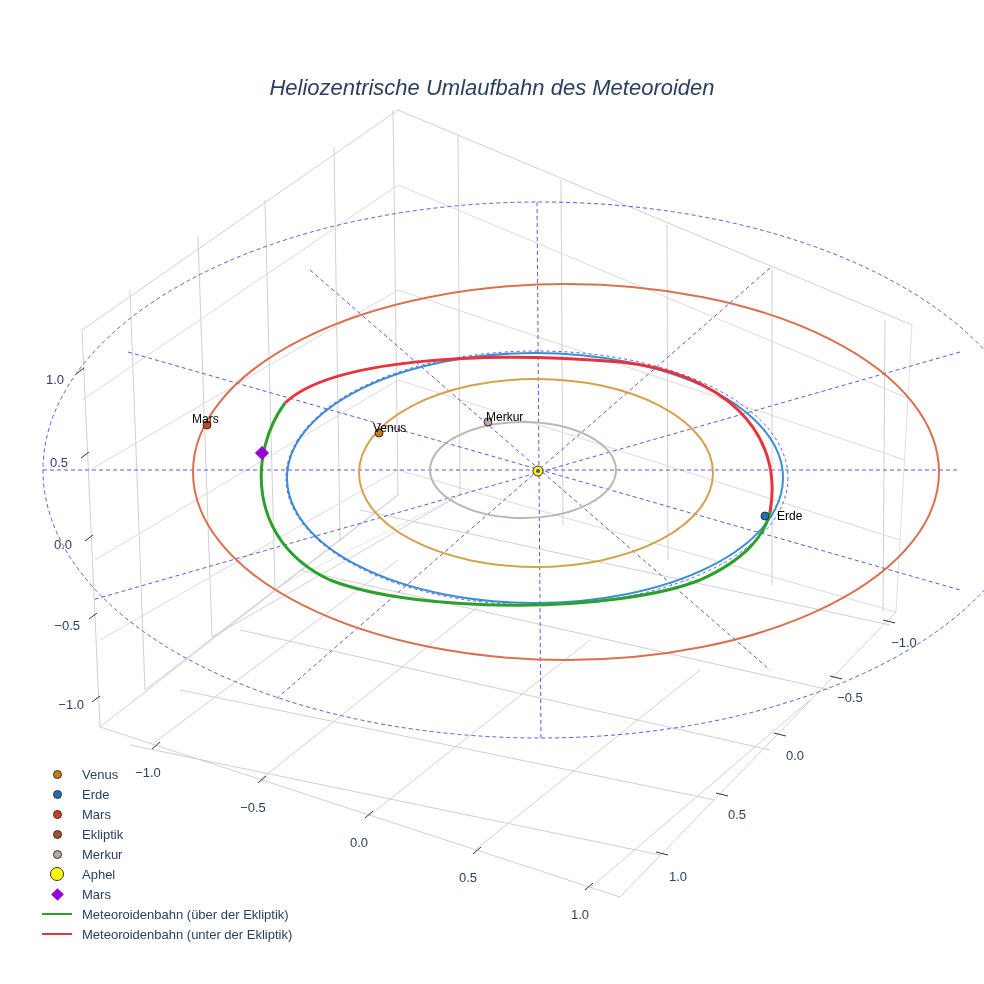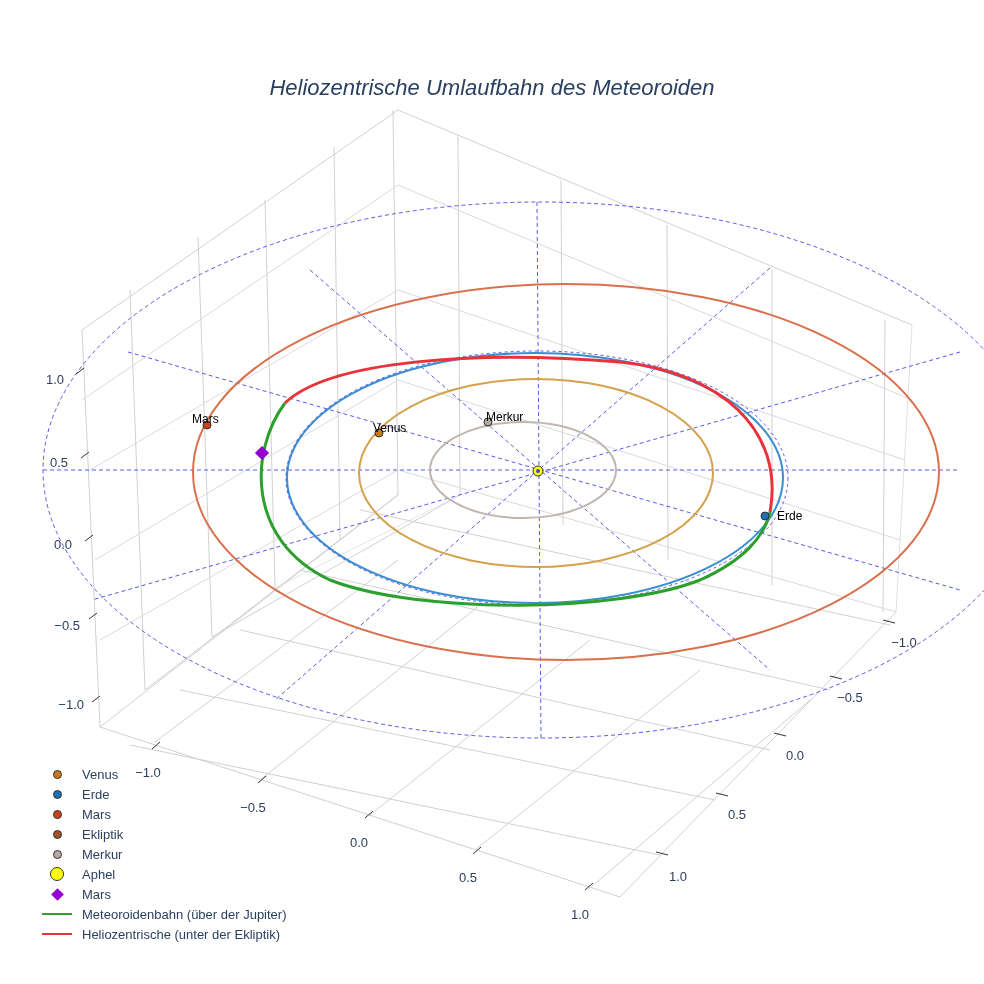"Meteoroidenbahn (über der Jupiter)" span.legend-text { text: Jupiter -> Ekliptik }
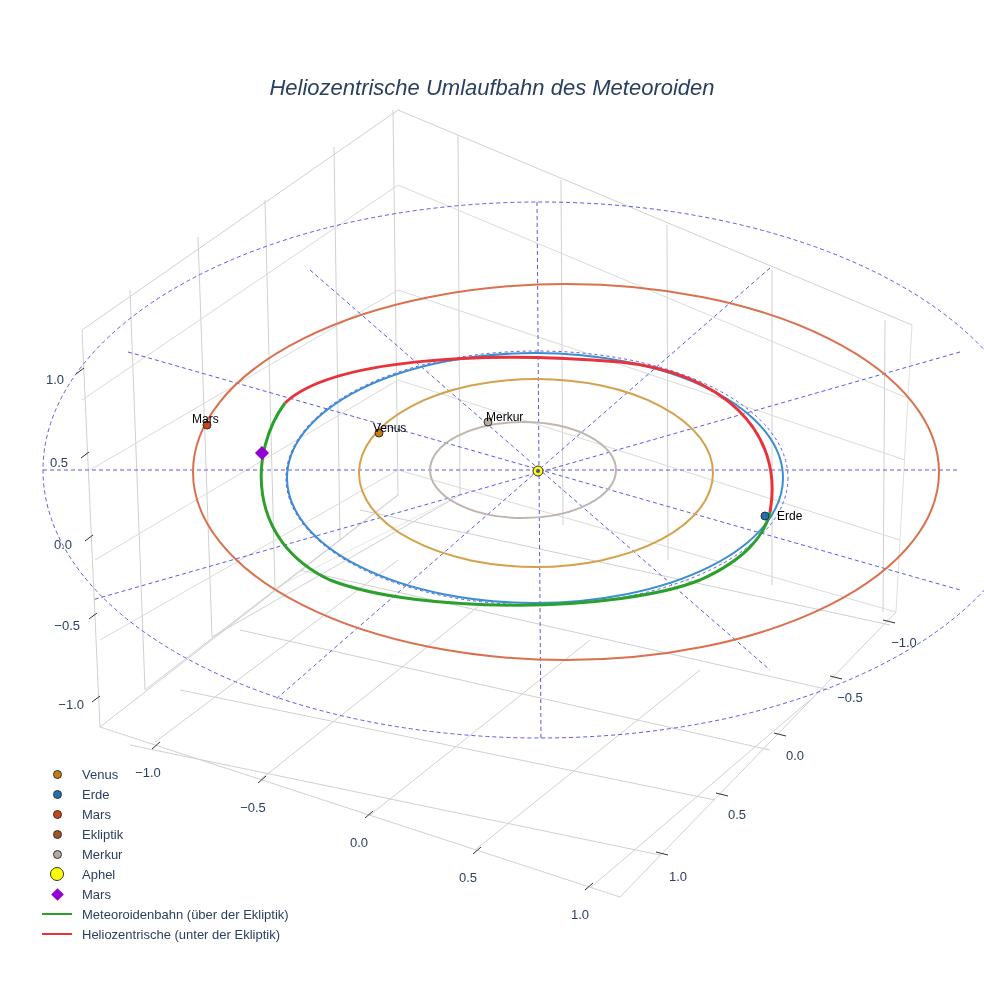"Heliozentrische (unter der Ekliptik)" span.legend-text { text: Heliozentrische -> Meteoroidenbahn }
